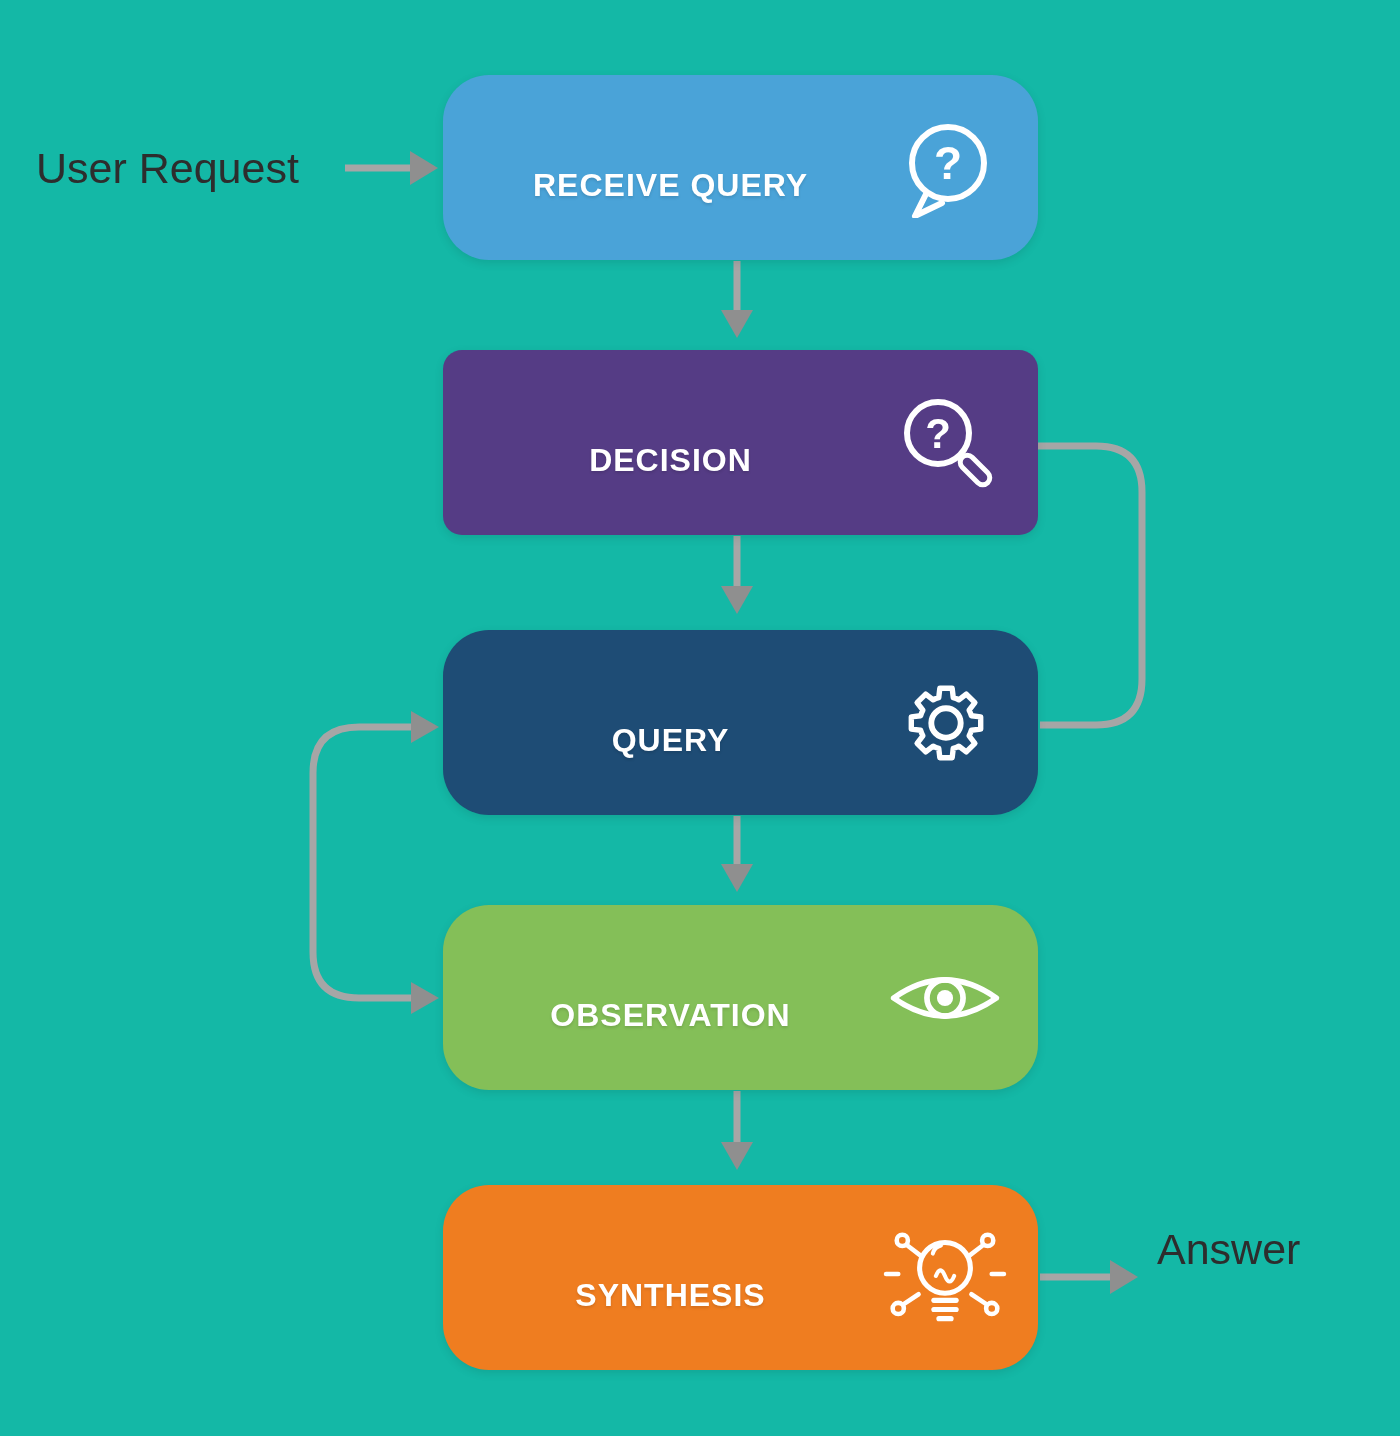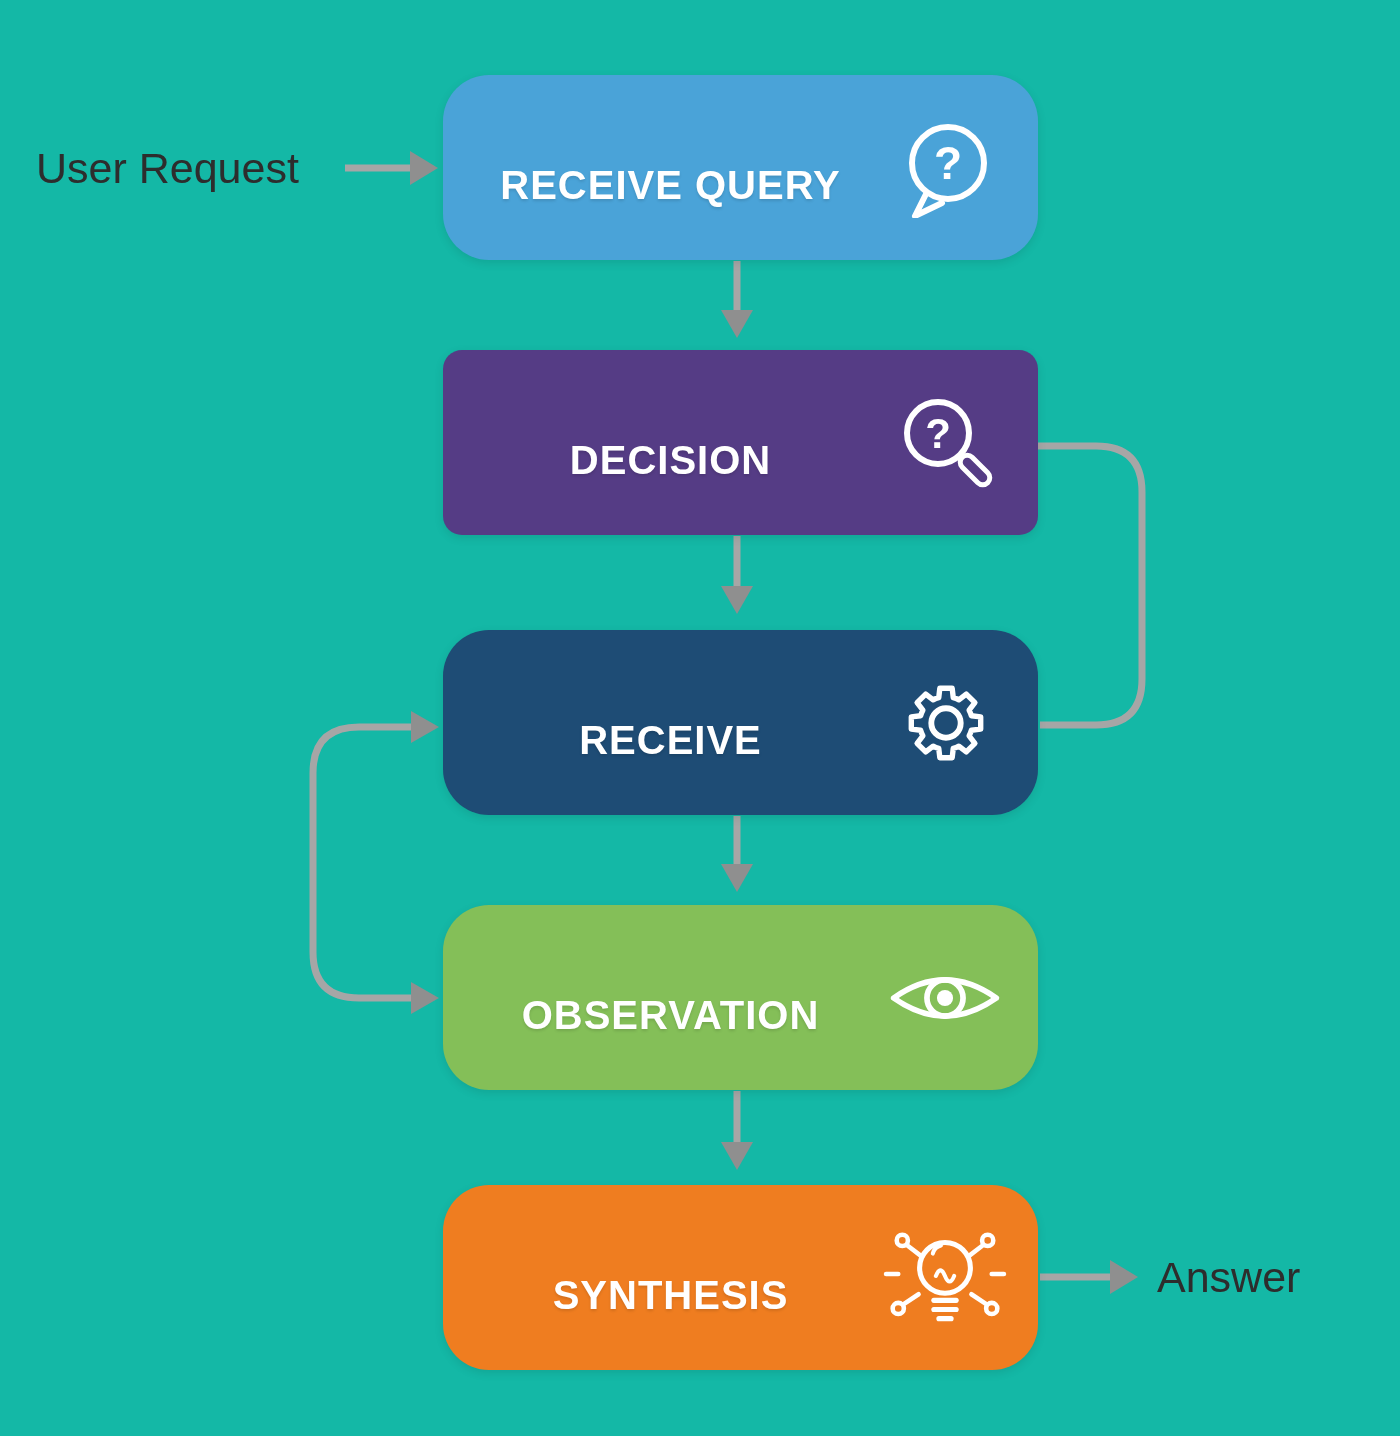"RECEIVE QUERY" .node-label { font-size: 40px -> 32px }
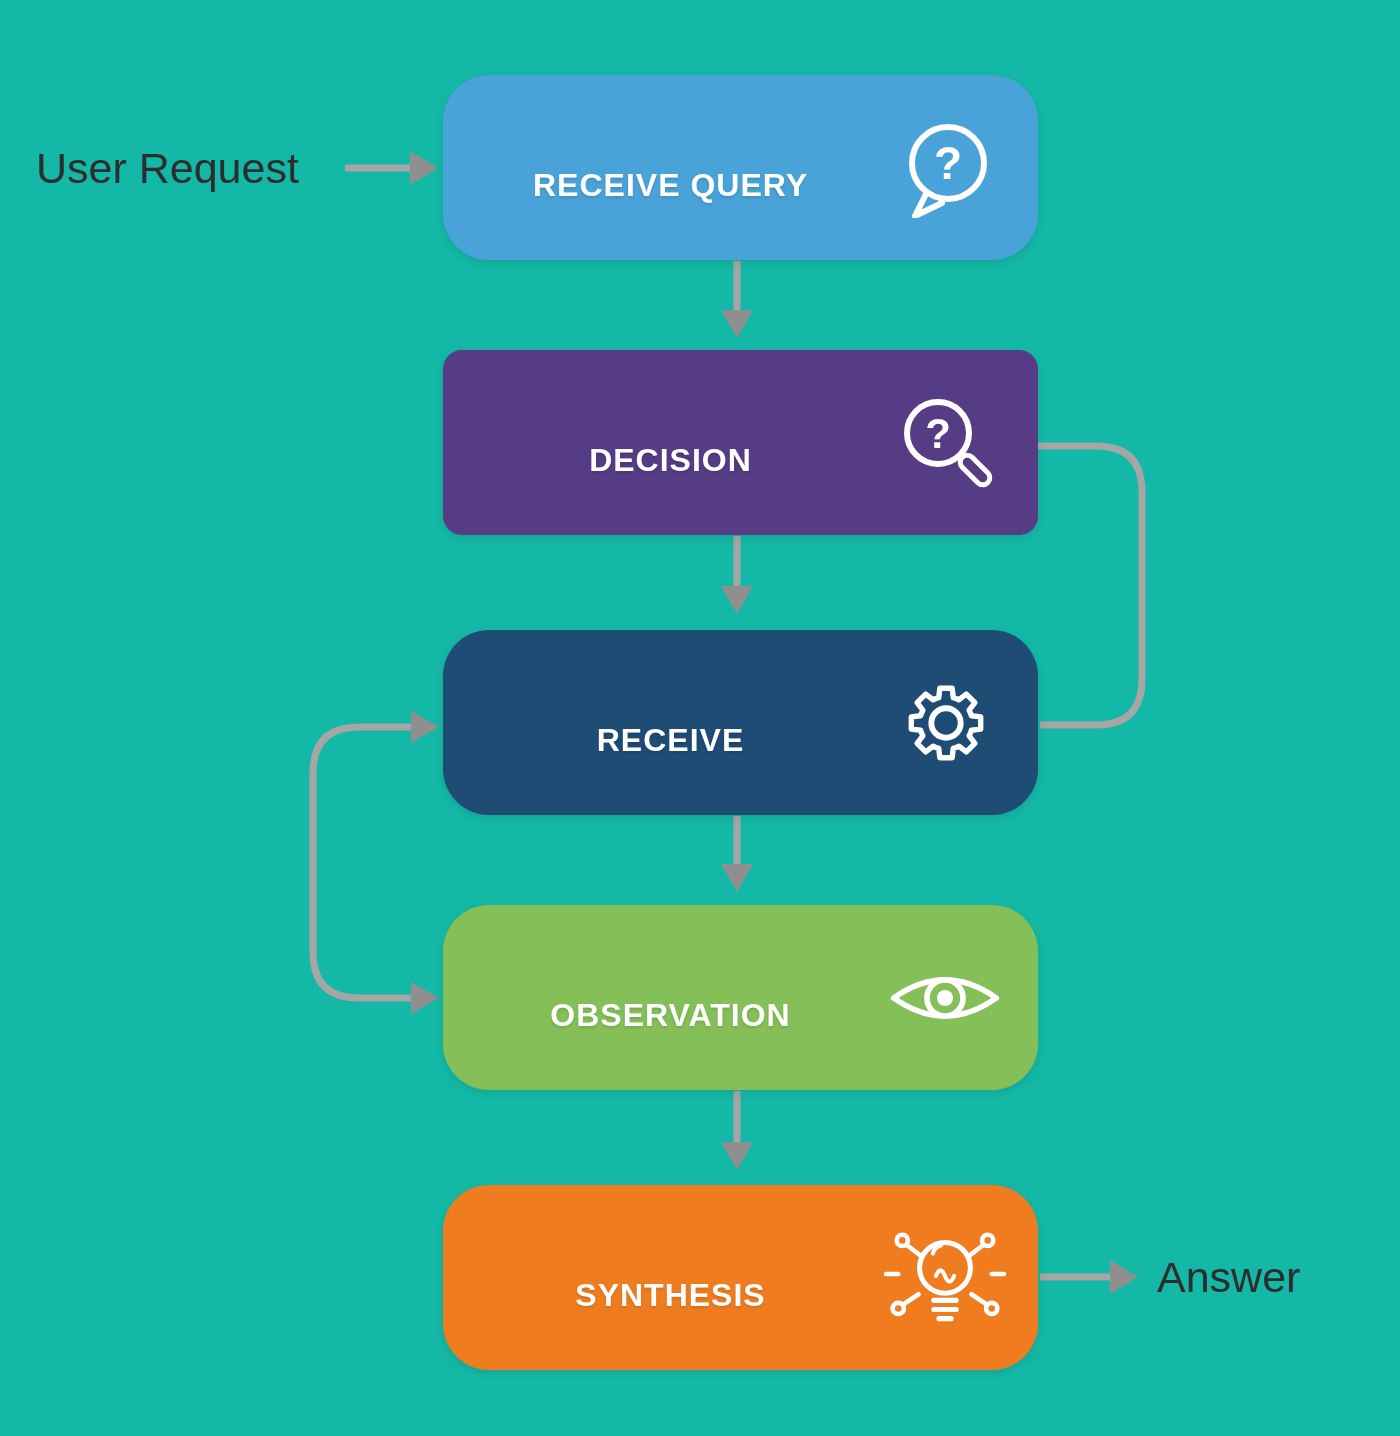"RECEIVE" span.node-label { text: RECEIVE -> QUERY }
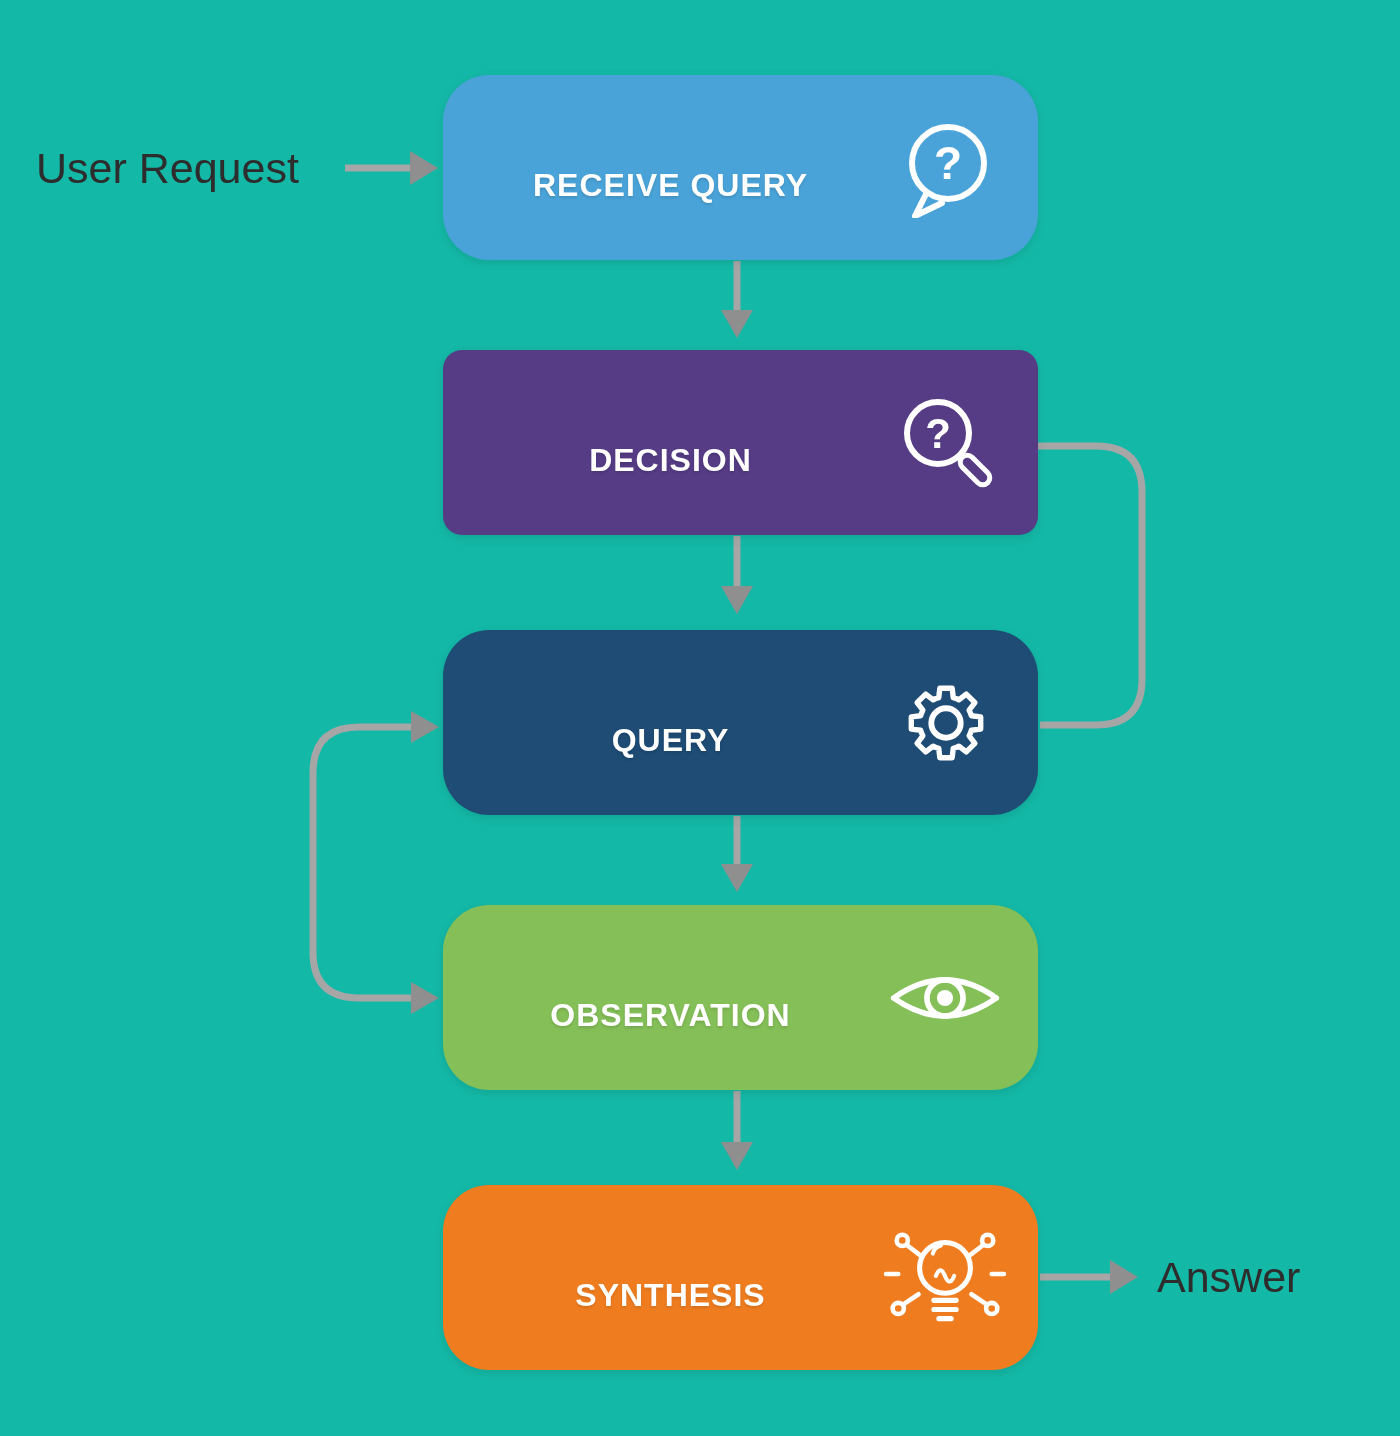"Answer" .answer { top: 1256px -> 1228px }
